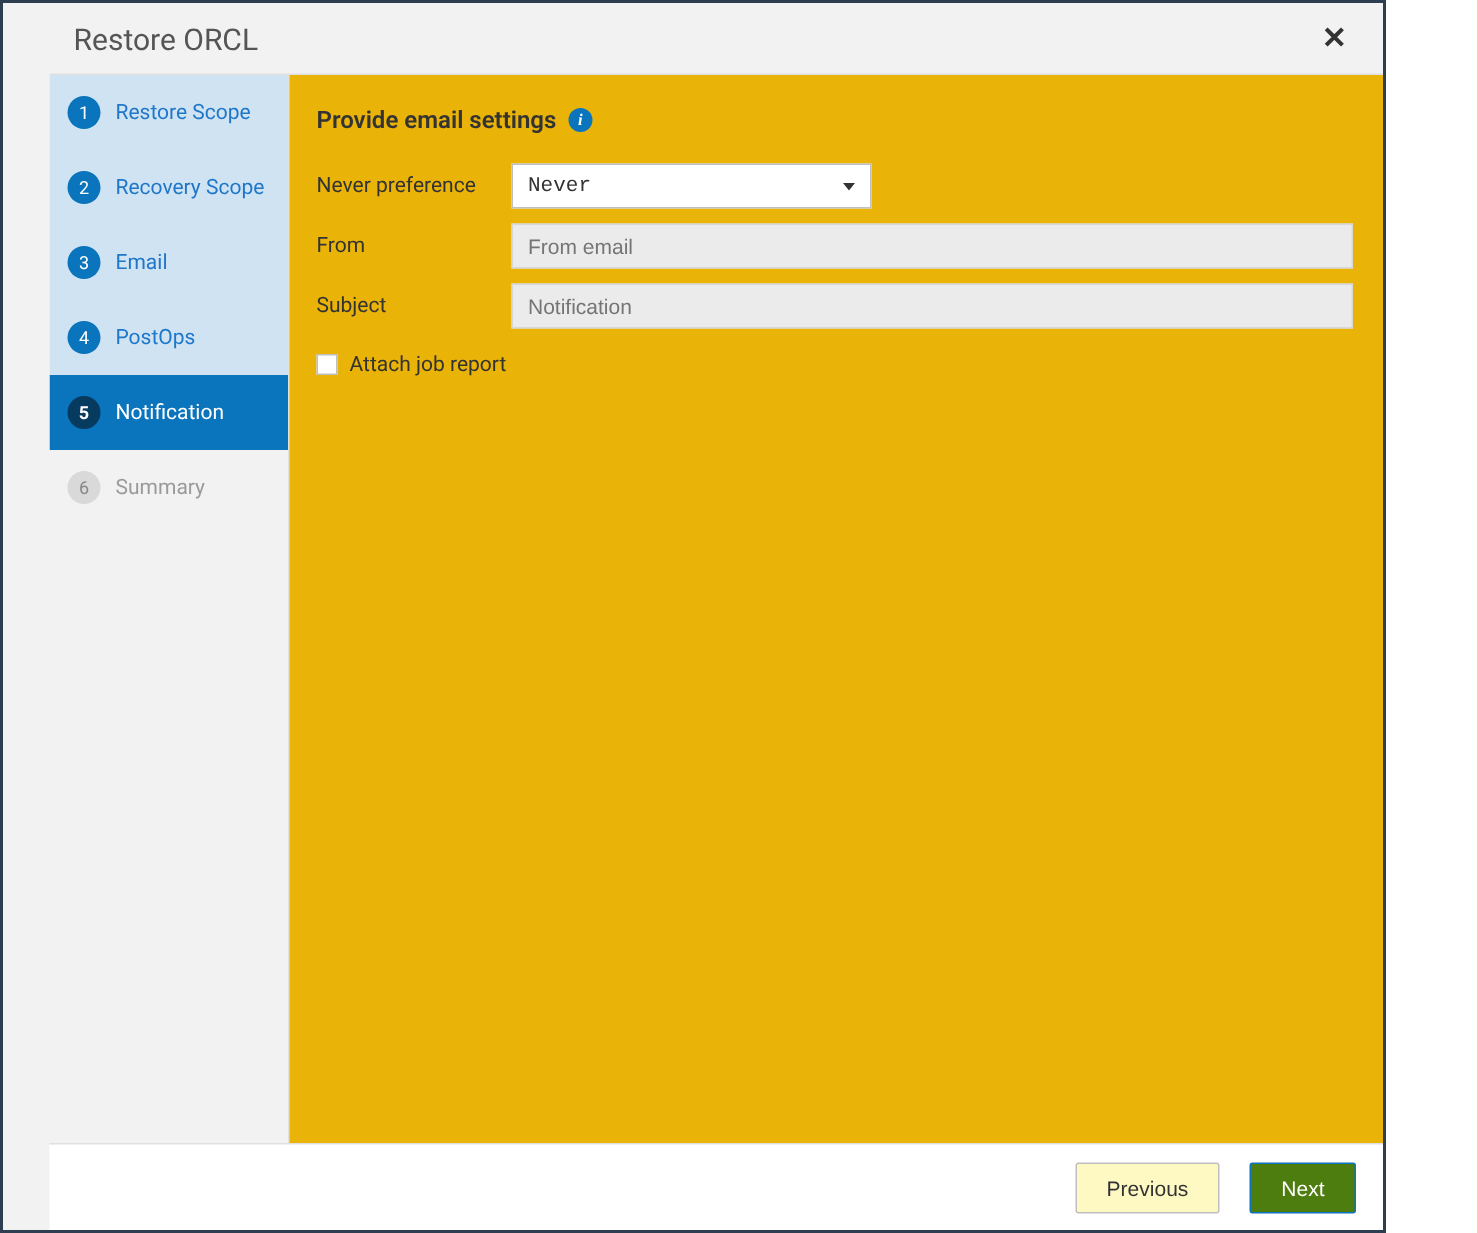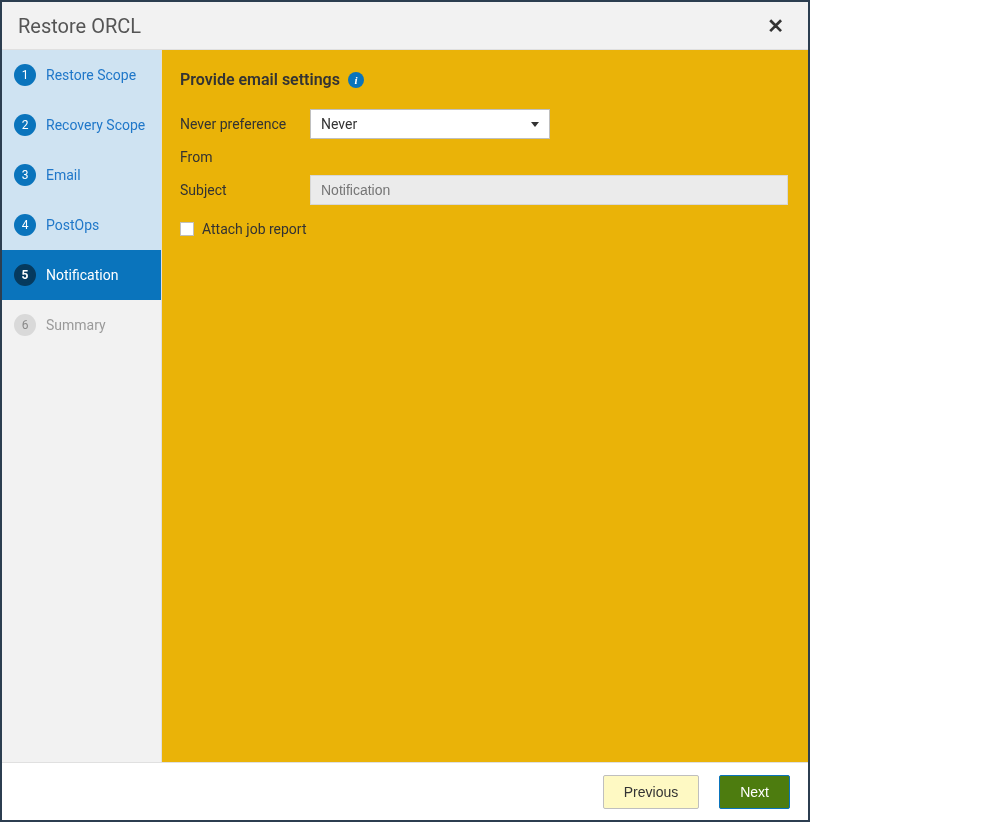"Restore ORCL" .modal { padding-left: none -> 31px; width: 810px -> 924px }
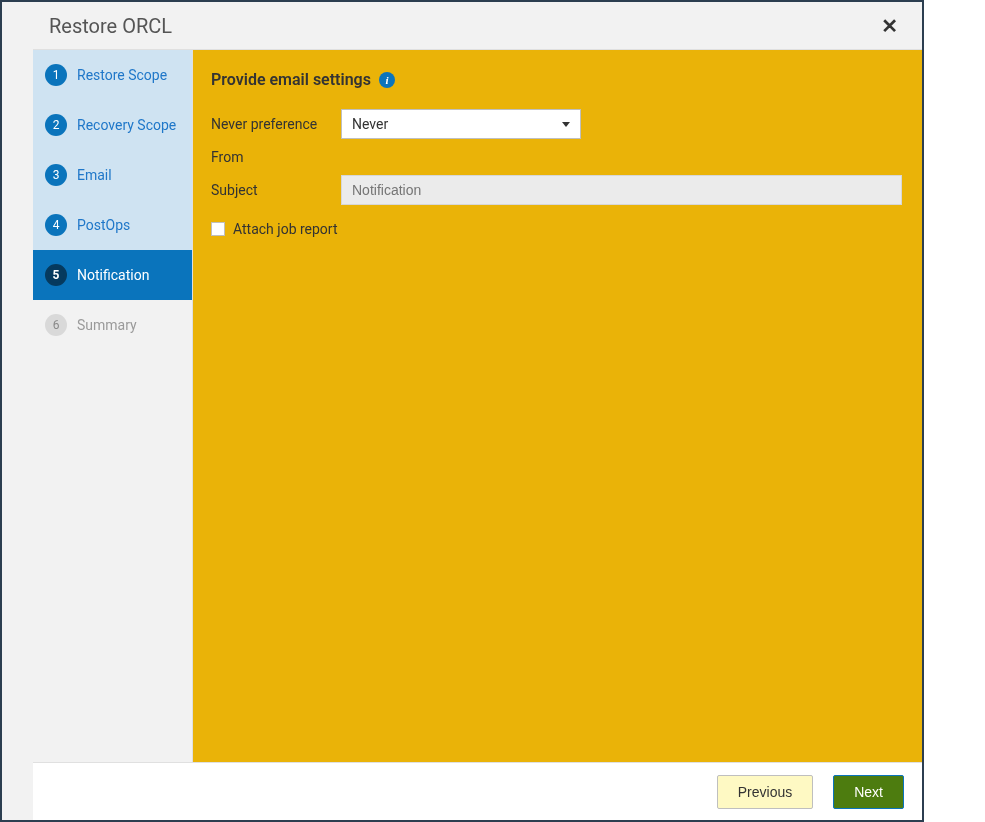"Never" .select-box { font-family: none -> Liberation Mono, monospace }
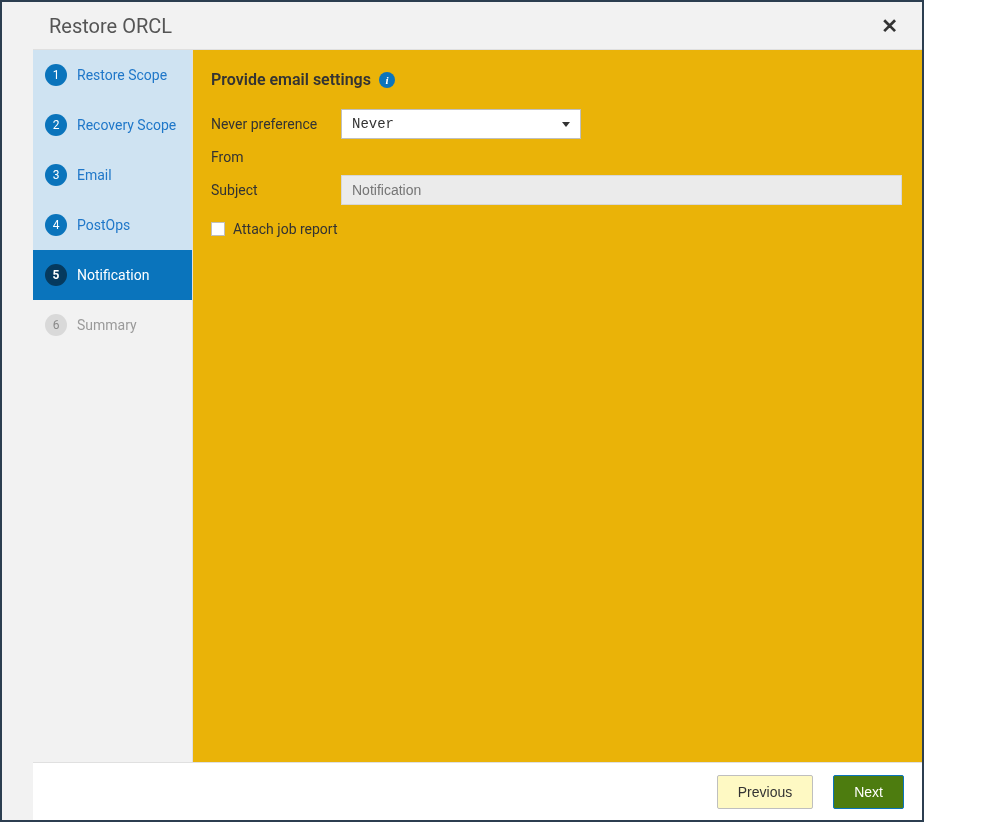"From email" div.form-control-wrap { html: none -> <div> <input> </div> }
